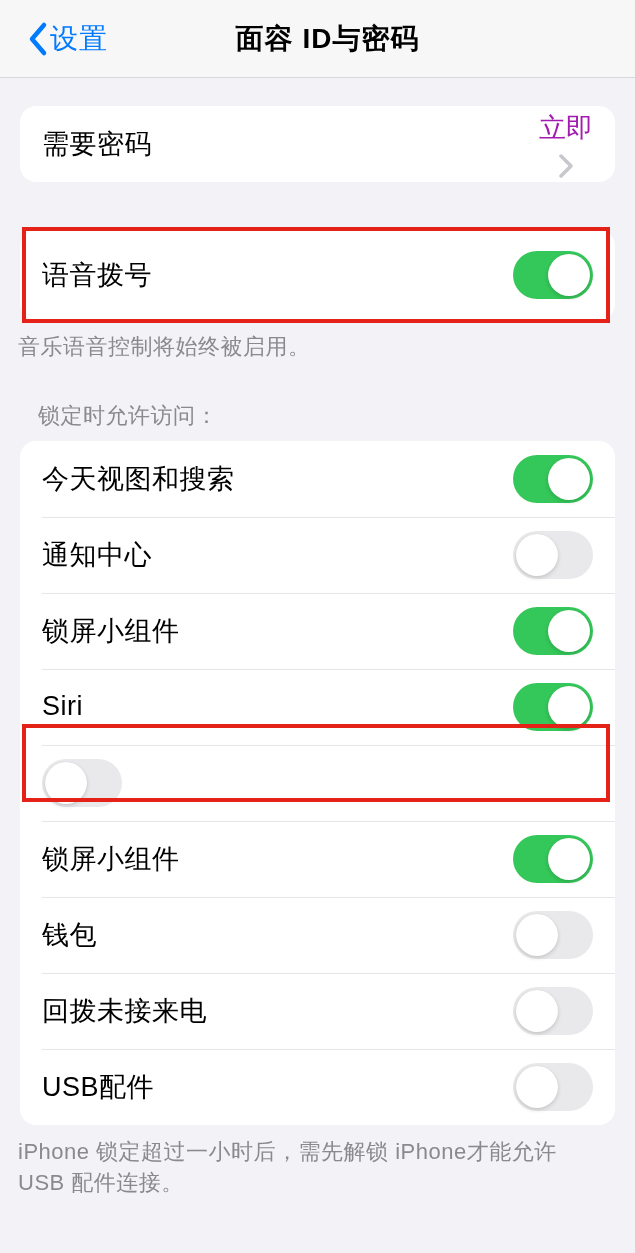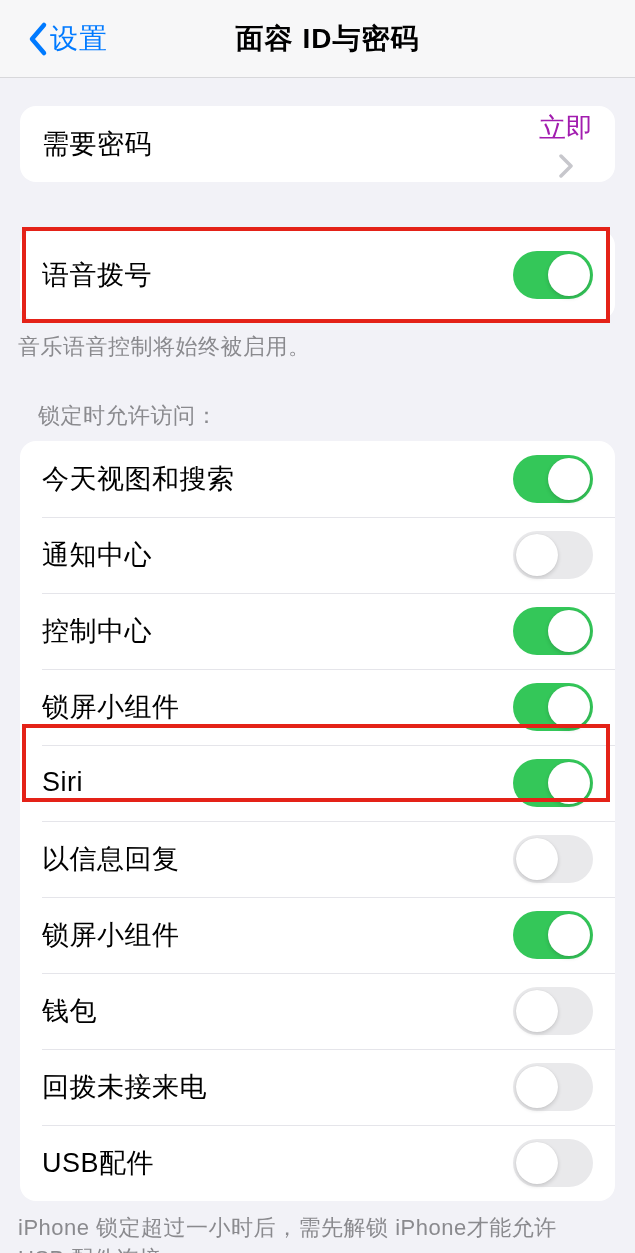"控制中心" div.row { html: <div> <span>控制中心</span> <div> <div></div> </div> </div> -> none }
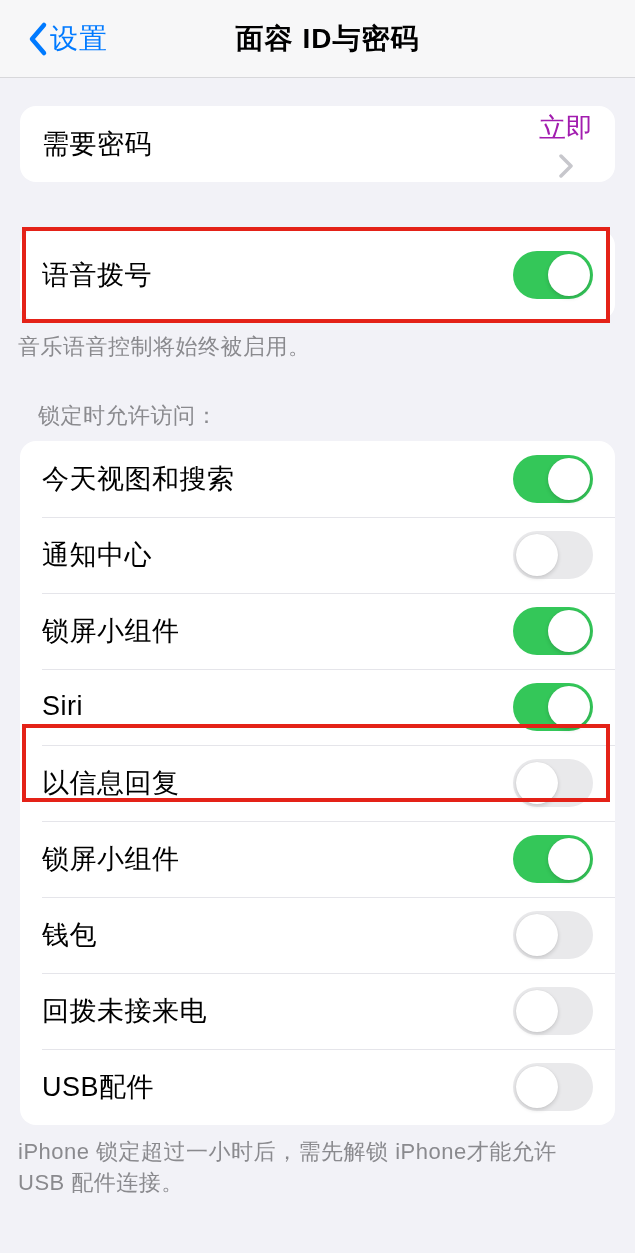"以信息回复" span.row-label { html: <span>以信息回复</span> -> none }
